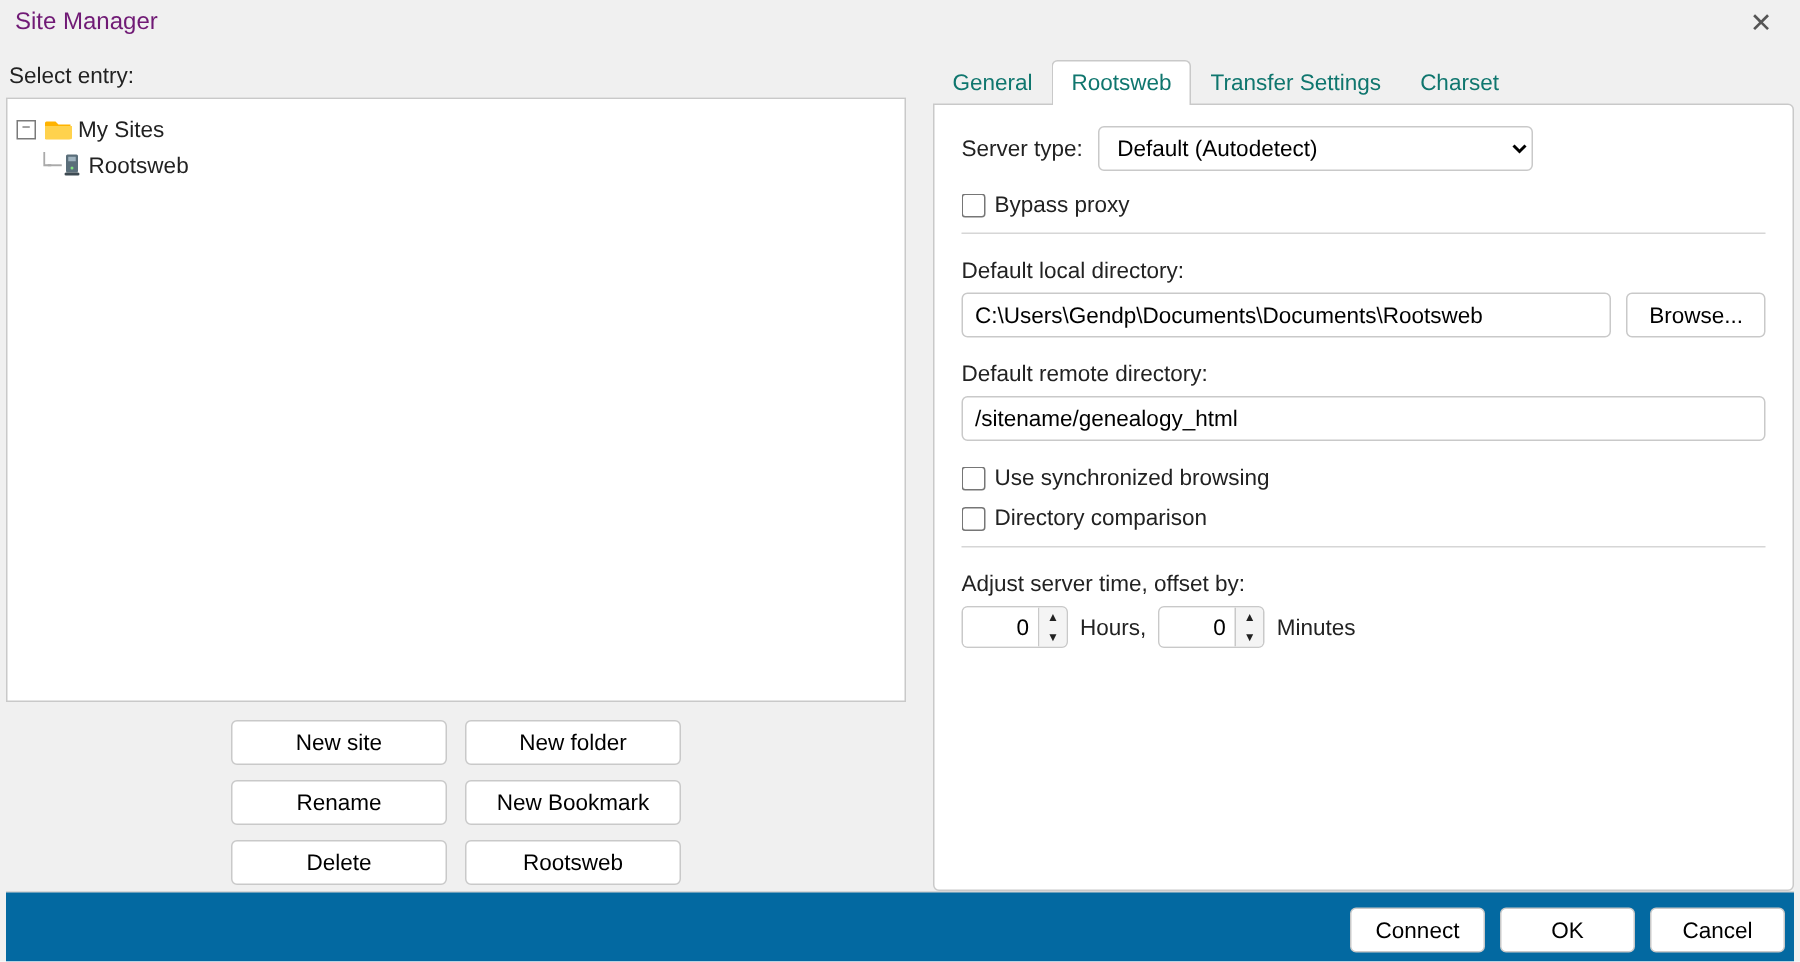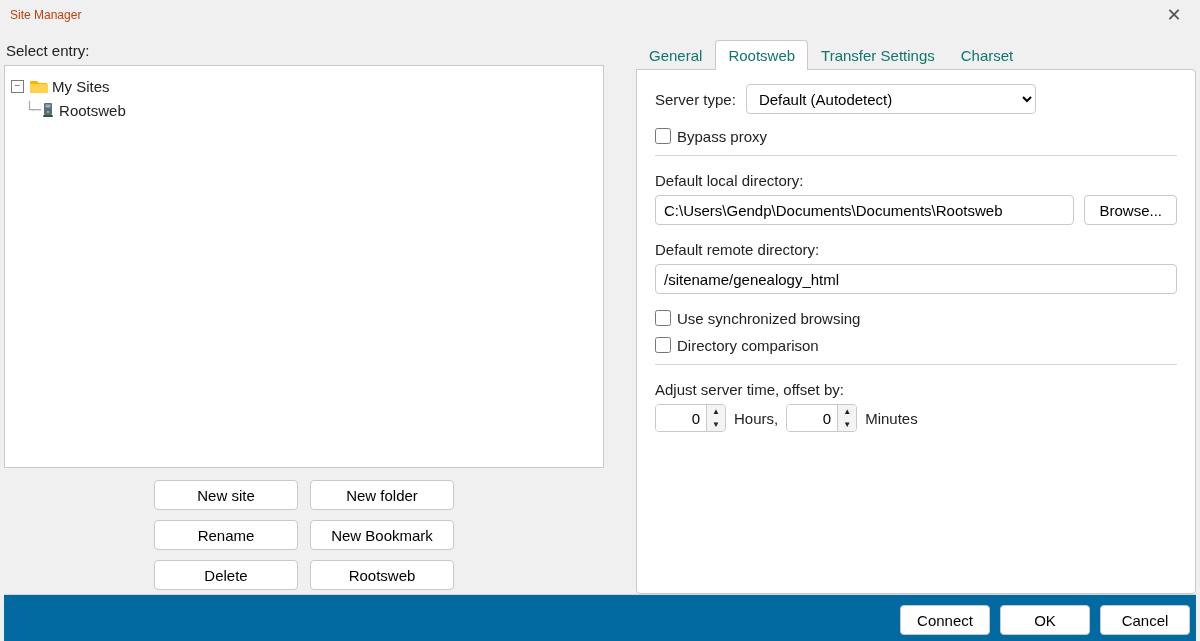"Site Manager" .titlebar .title { color: #c2410c -> #701a75; font-size: 12px -> 16px }
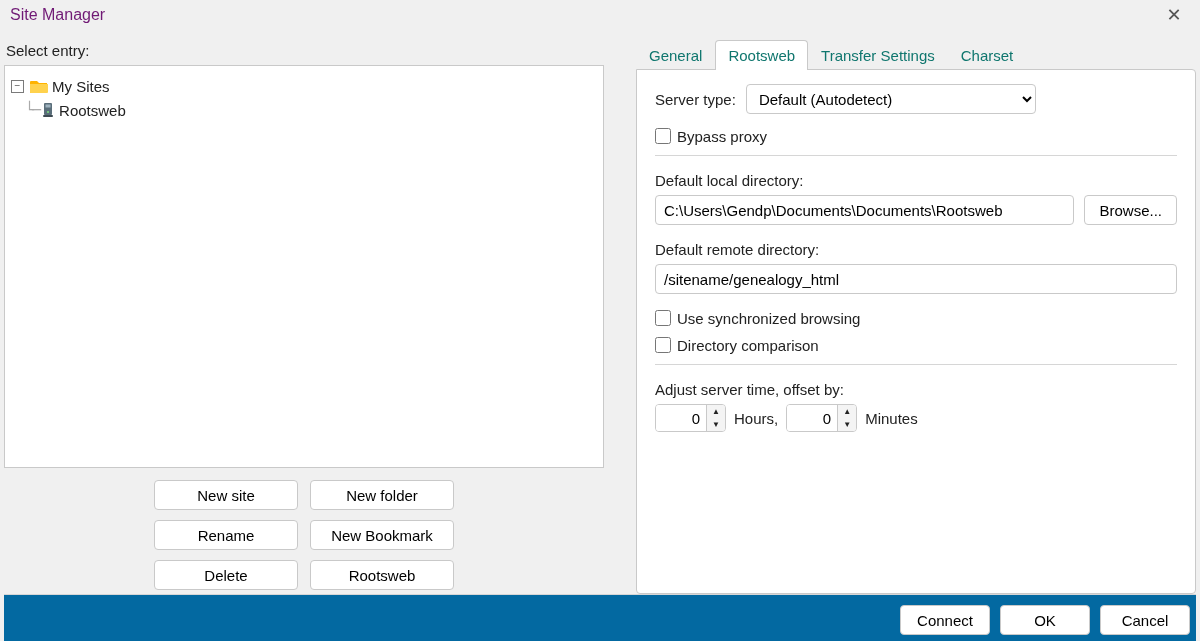"Select entry:" .top { gap: 32px -> 18px }
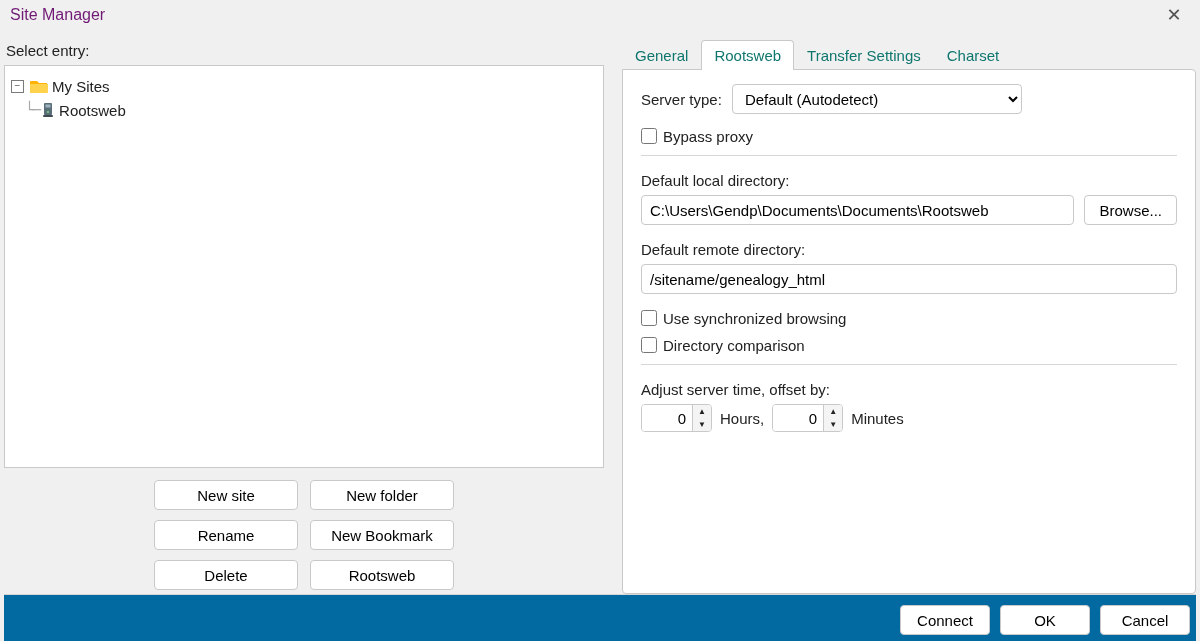"Bypass proxy" .chk { align-items: none -> center }
